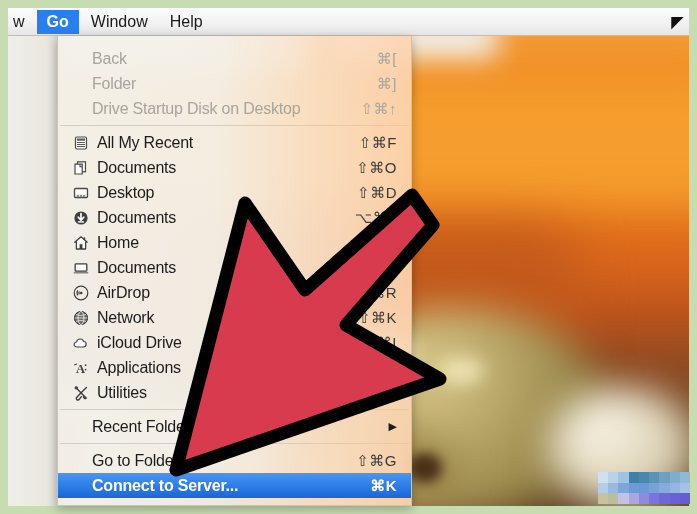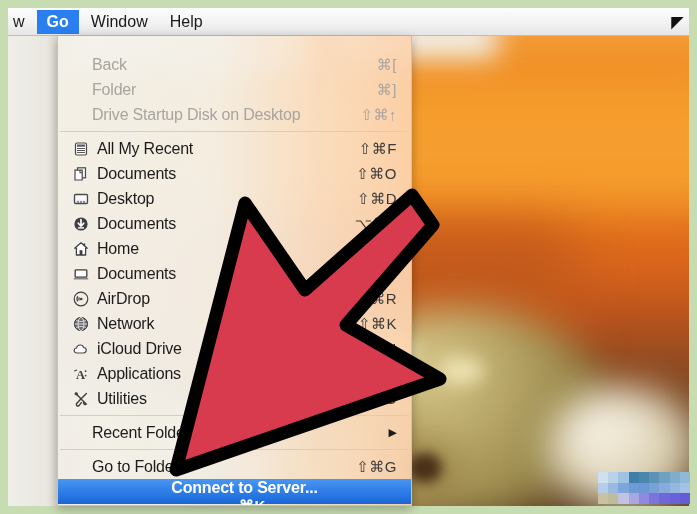"Back" .menu-panel { padding-top: 16px -> 10px }
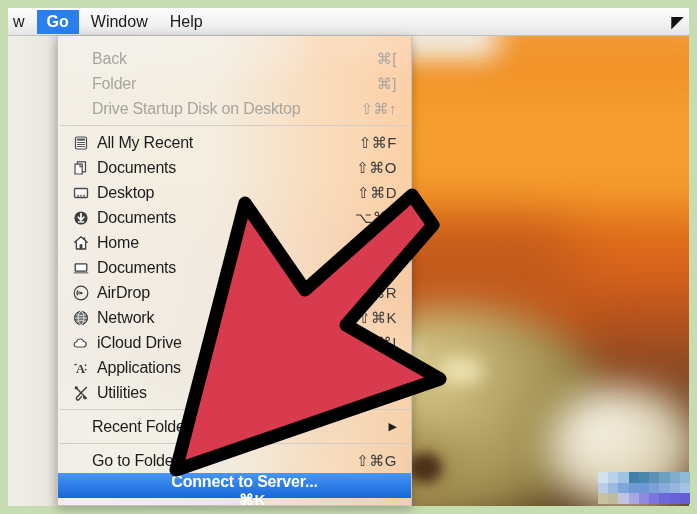"Connect to Server..." .menu-row.selected { flex-direction: column -> none }
